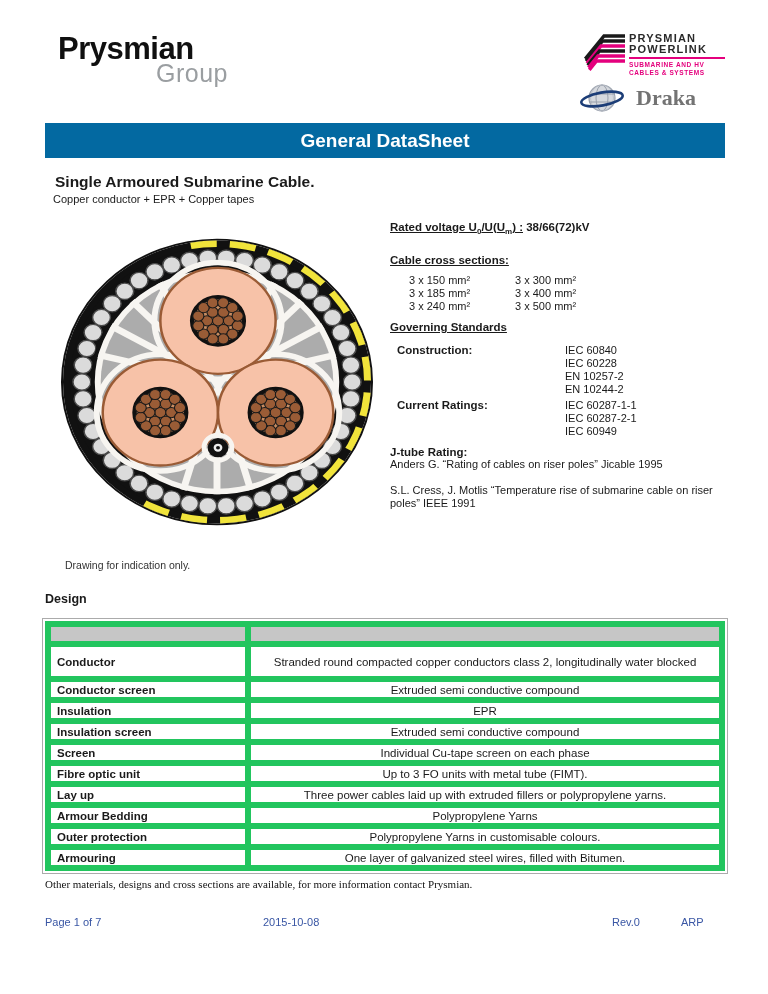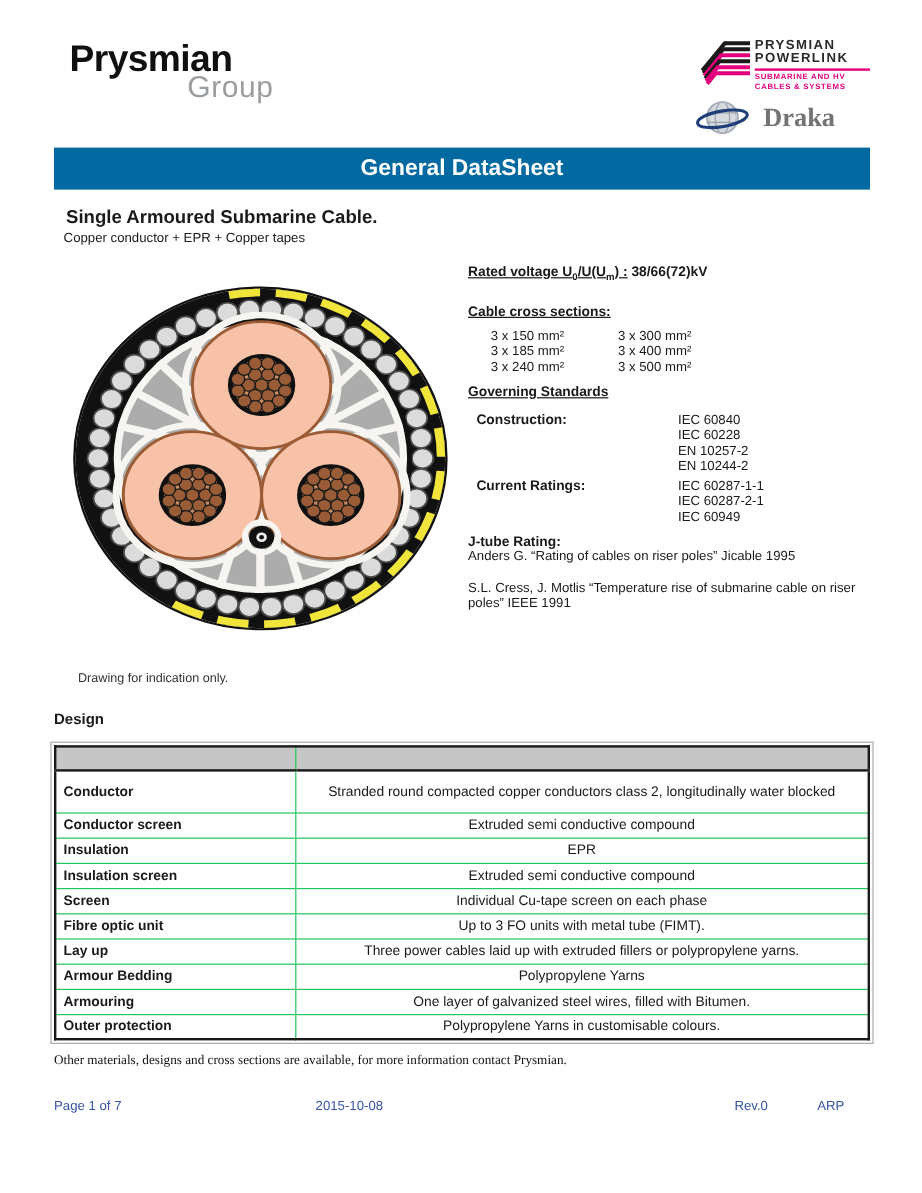"Conductor" .design-table td { border: 1px solid #22c55e -> 6px solid #22c55e }
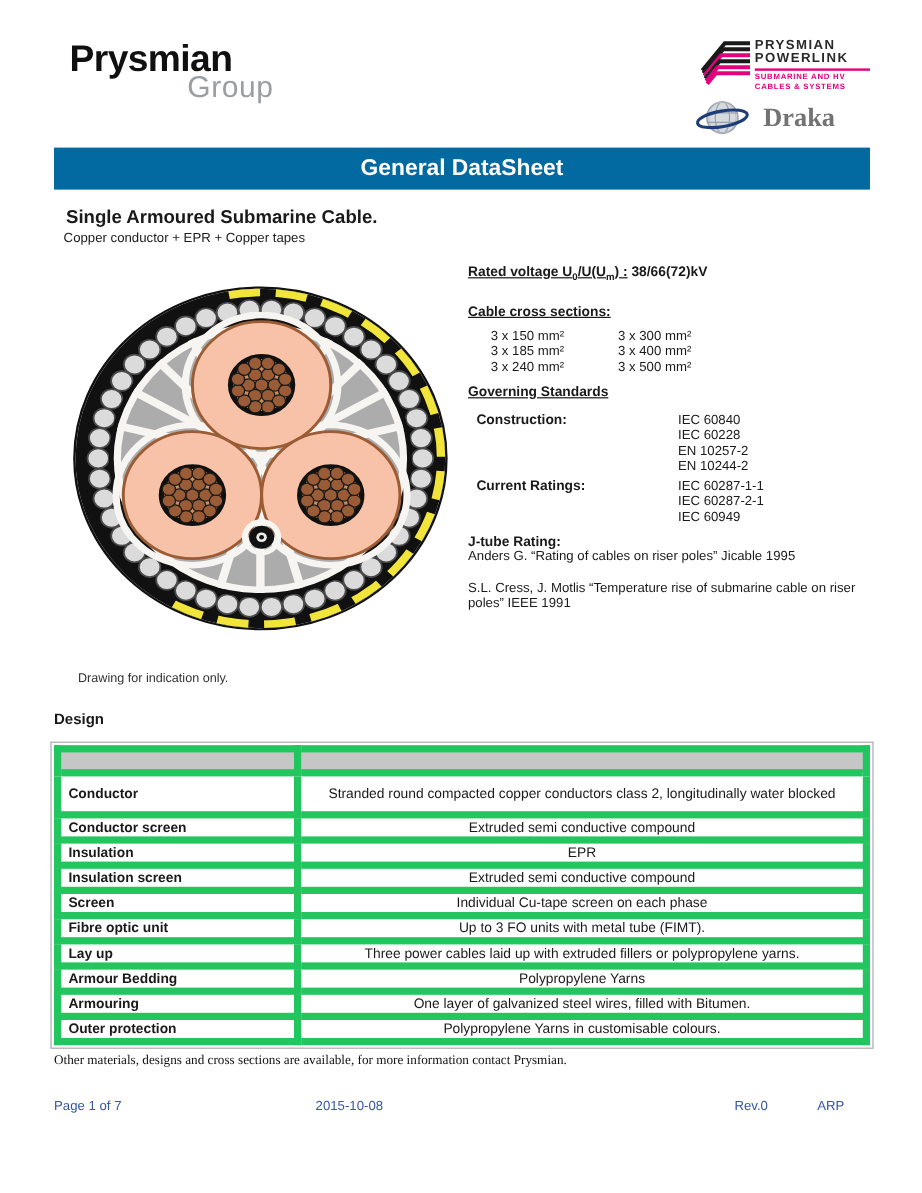"Armouring" tr { order: before "Outer protection" -> after "Outer protection" }
